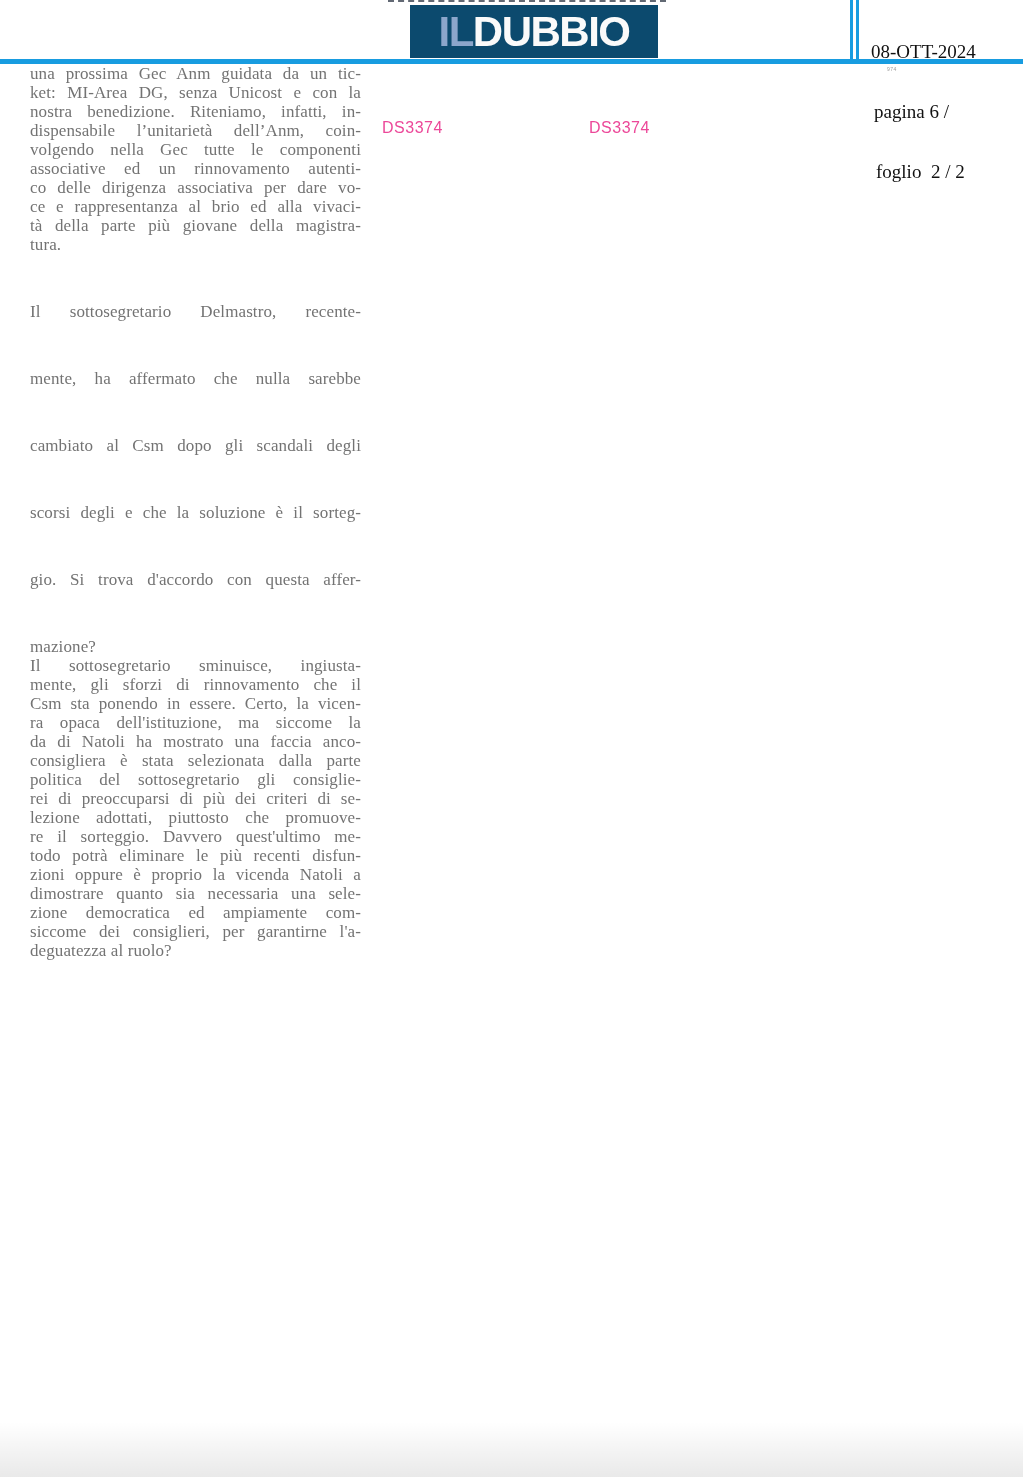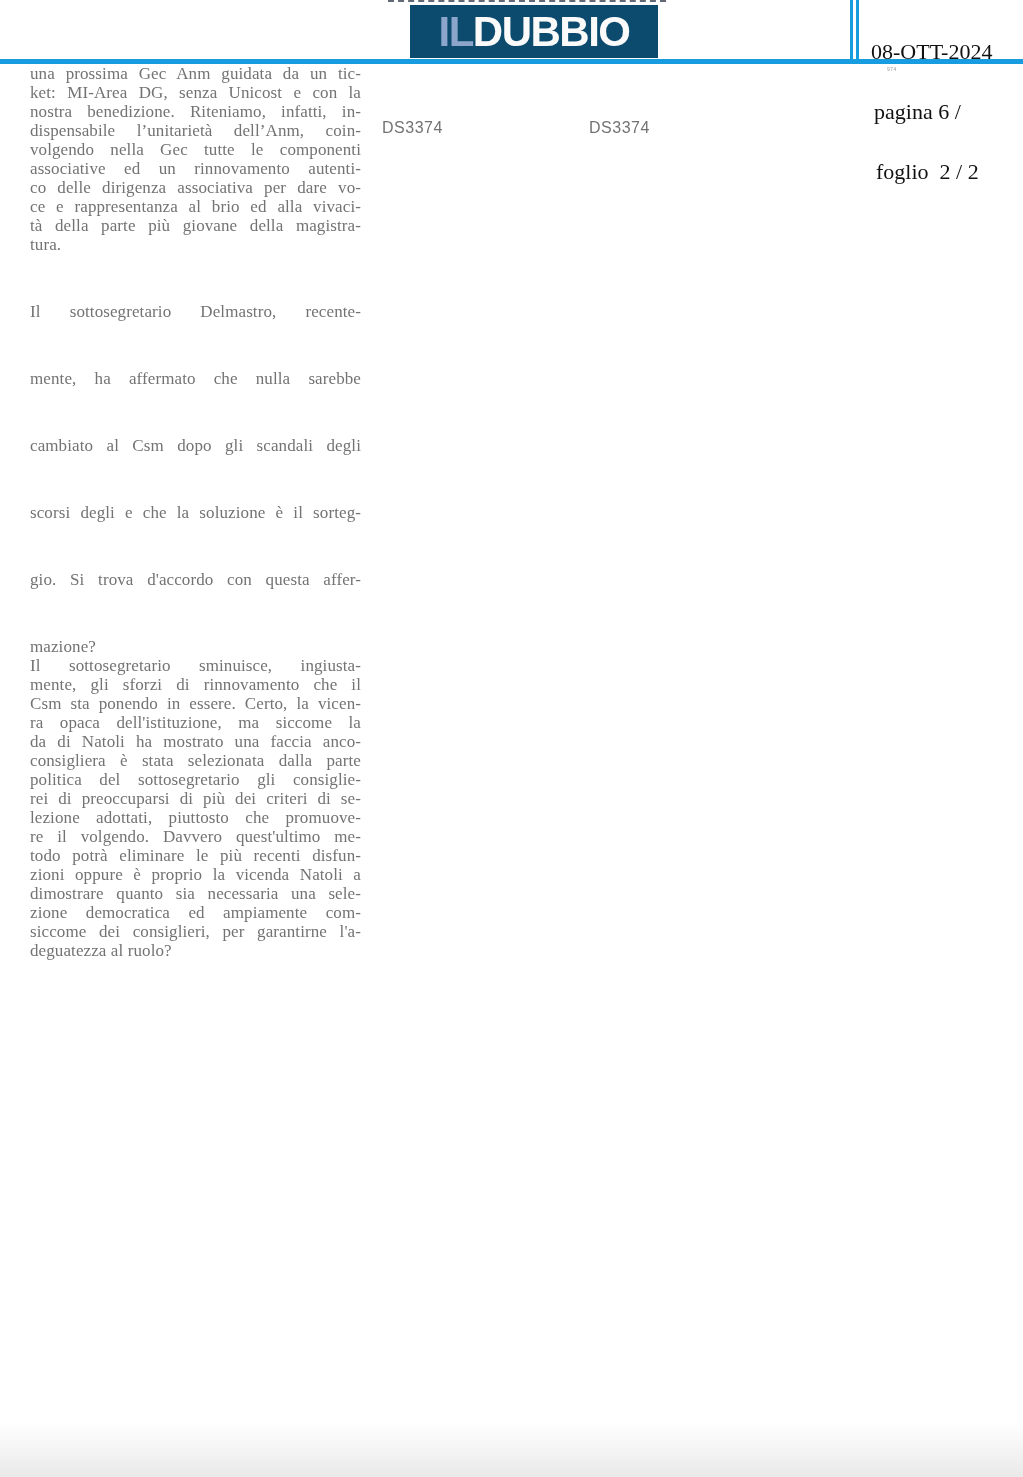"08-OTT-2024" .date-block { font-size: 22px -> 19px }
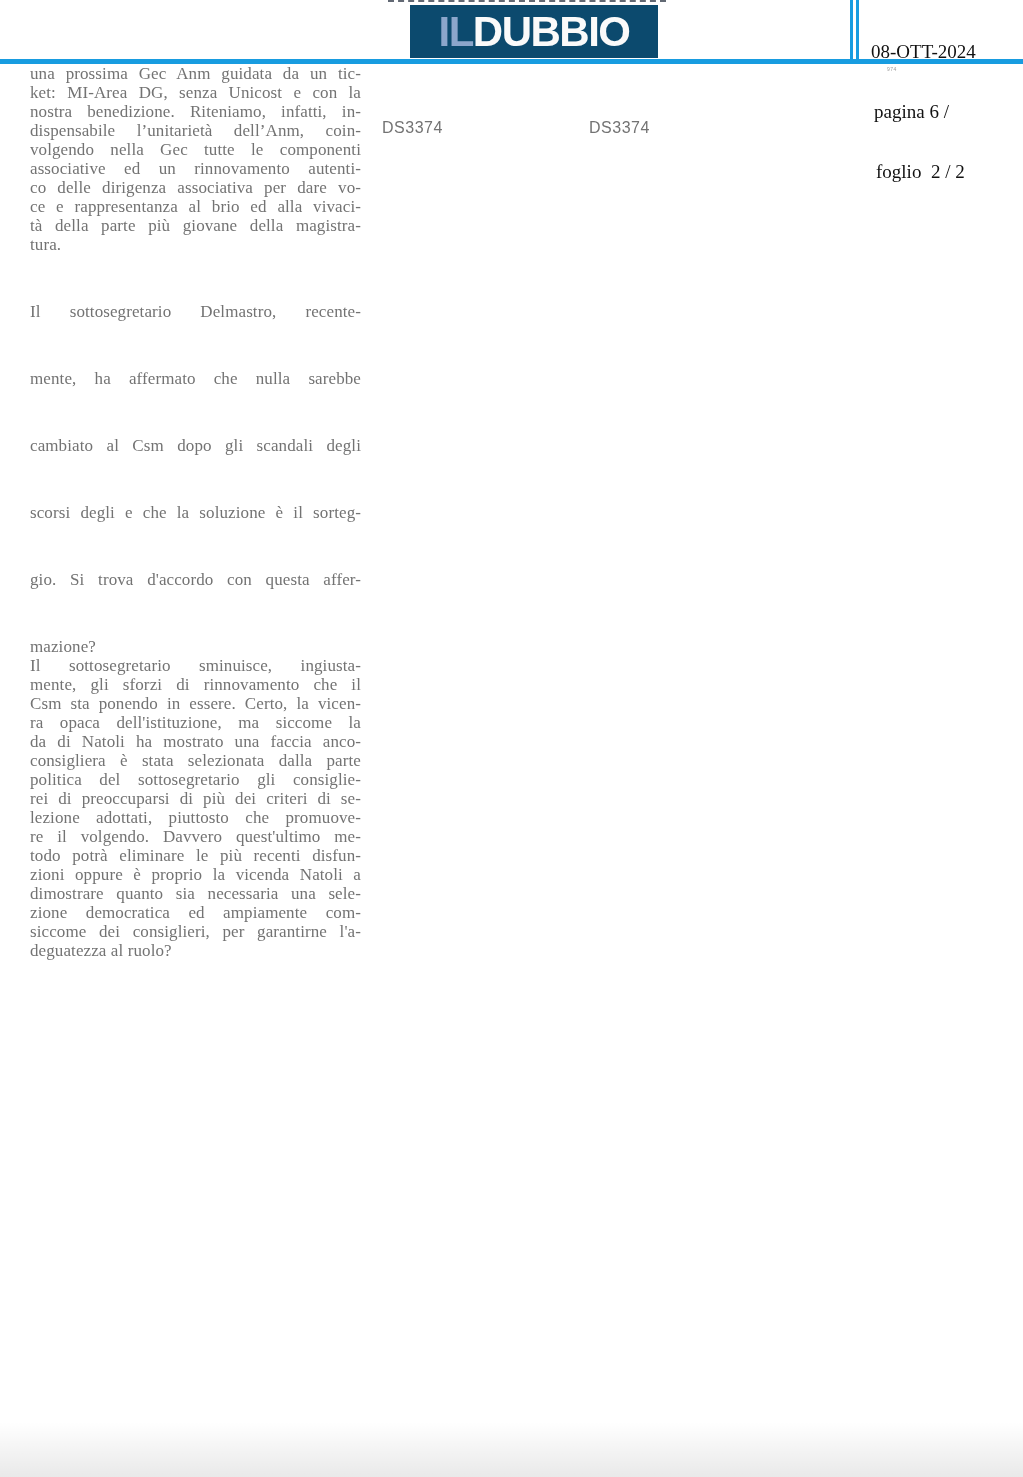"DS3374" .watermark { color: #737373 -> #ec4899 }
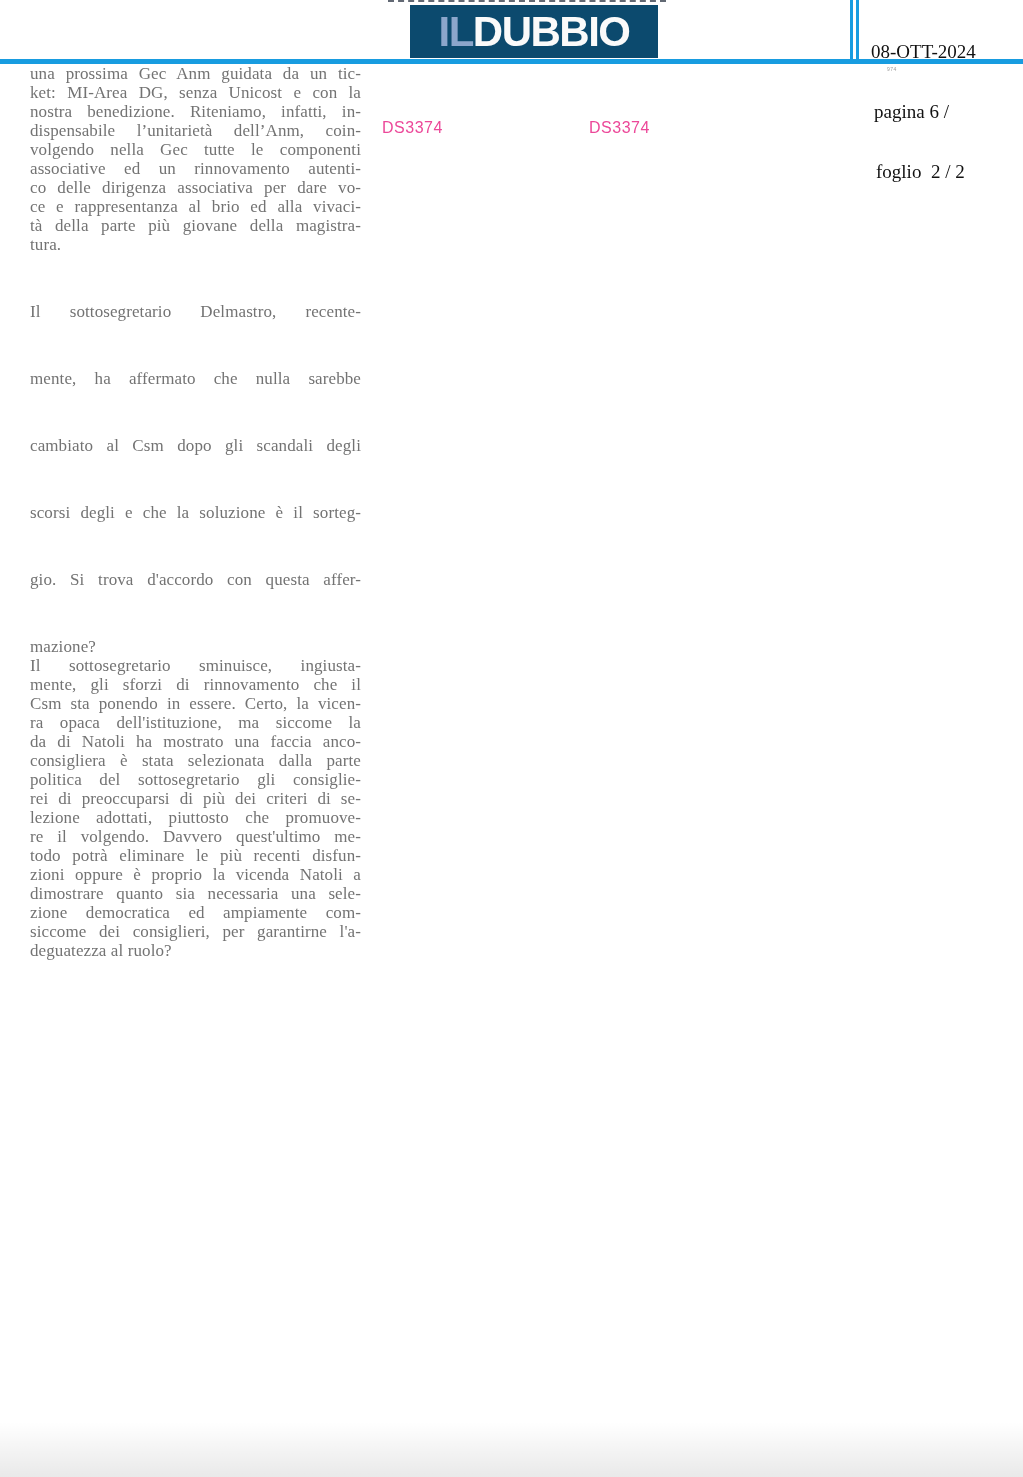"re il volgendo. Davvero quest'ultimo" div.line { text: volgendo -> sorteggio }
